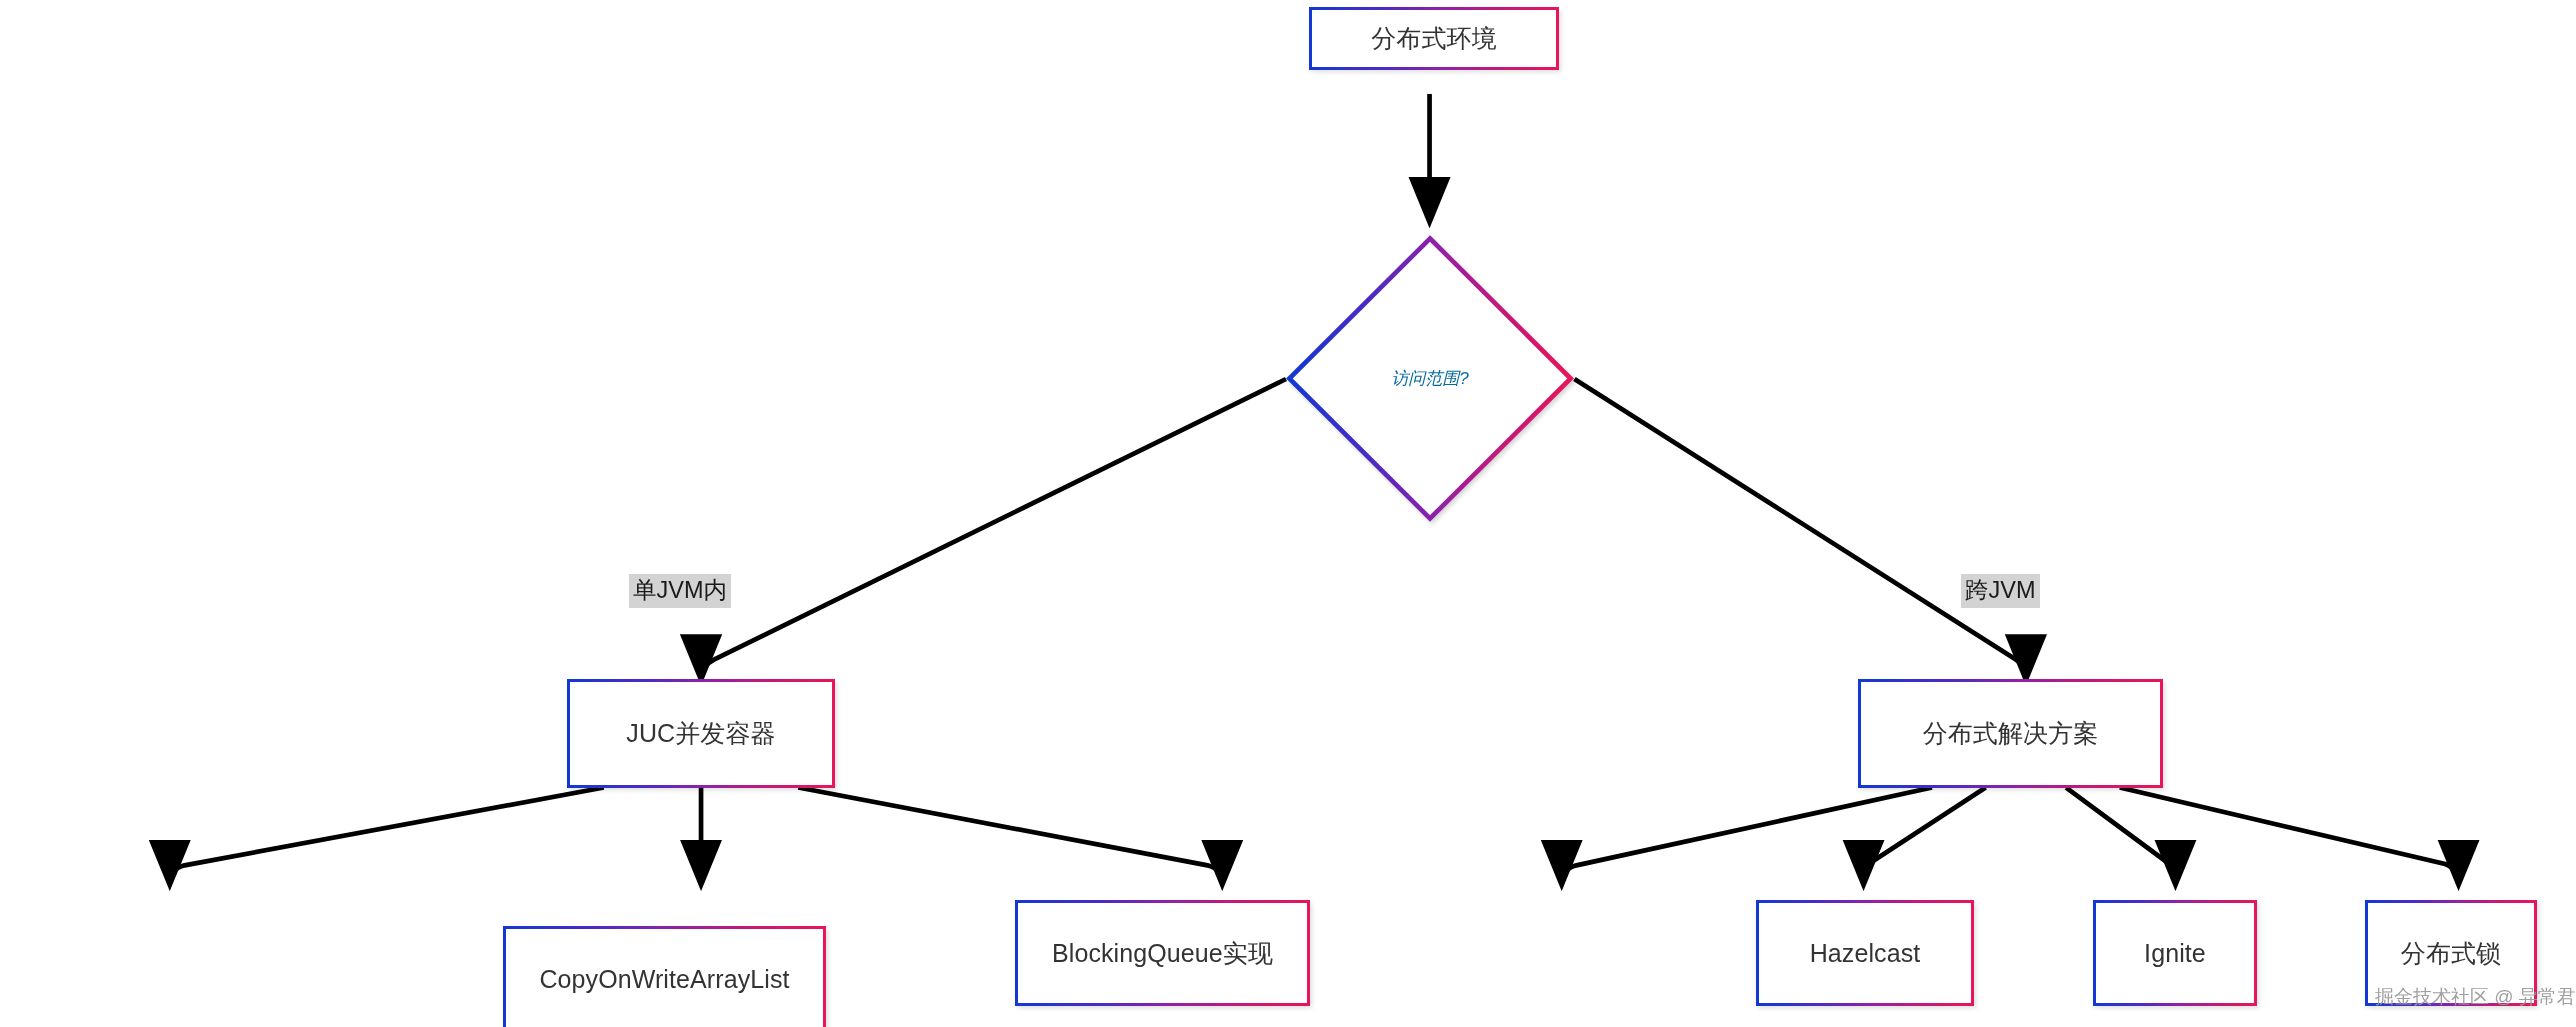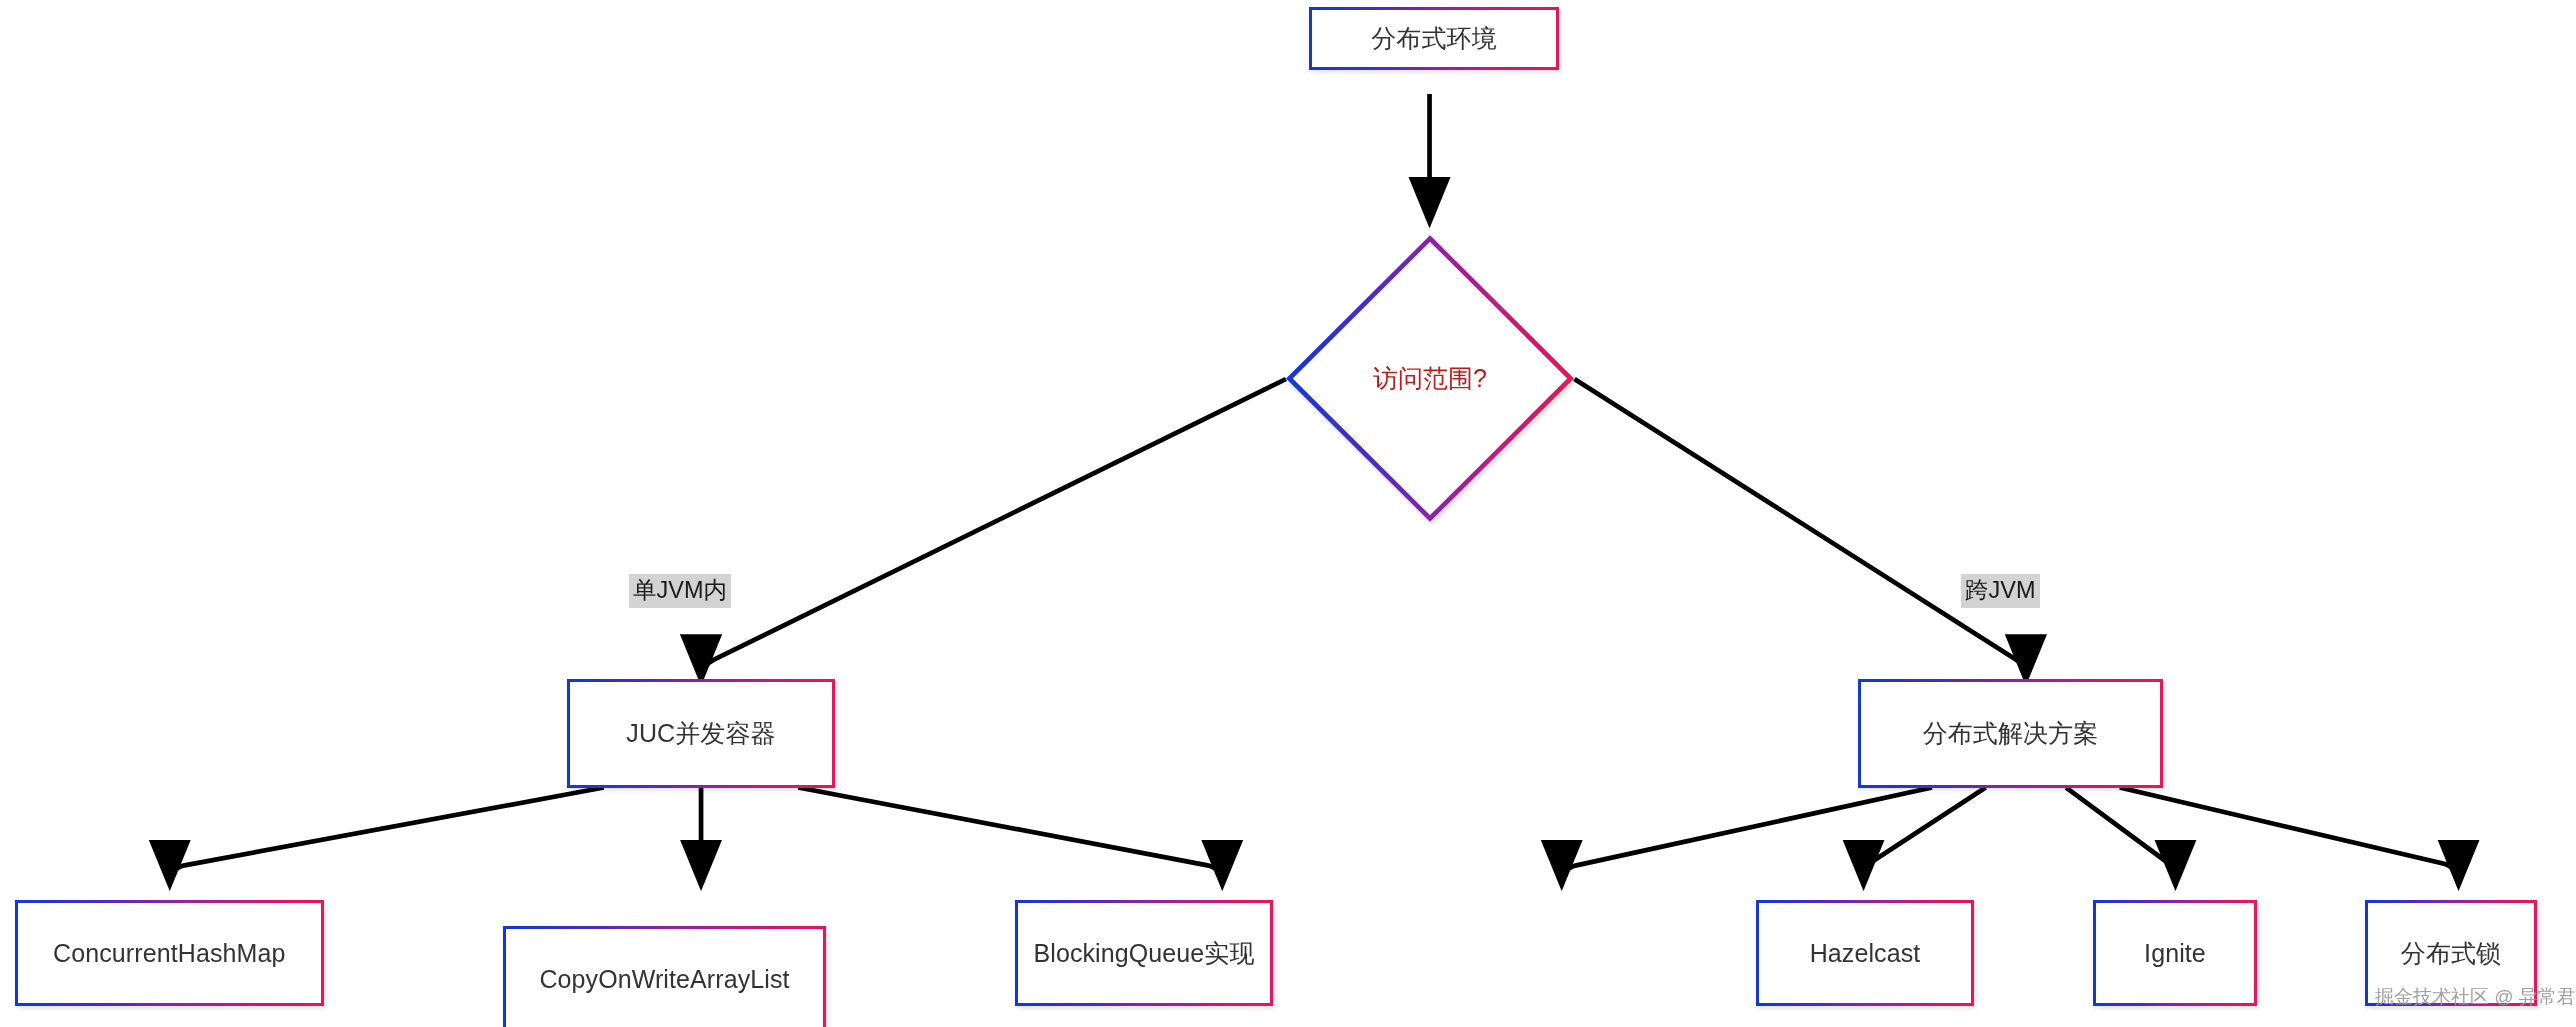"访问范围?" .diamond-label { color: #b91c1c -> #0369a1; font-size: 25px -> 17px; font-style: none -> italic }
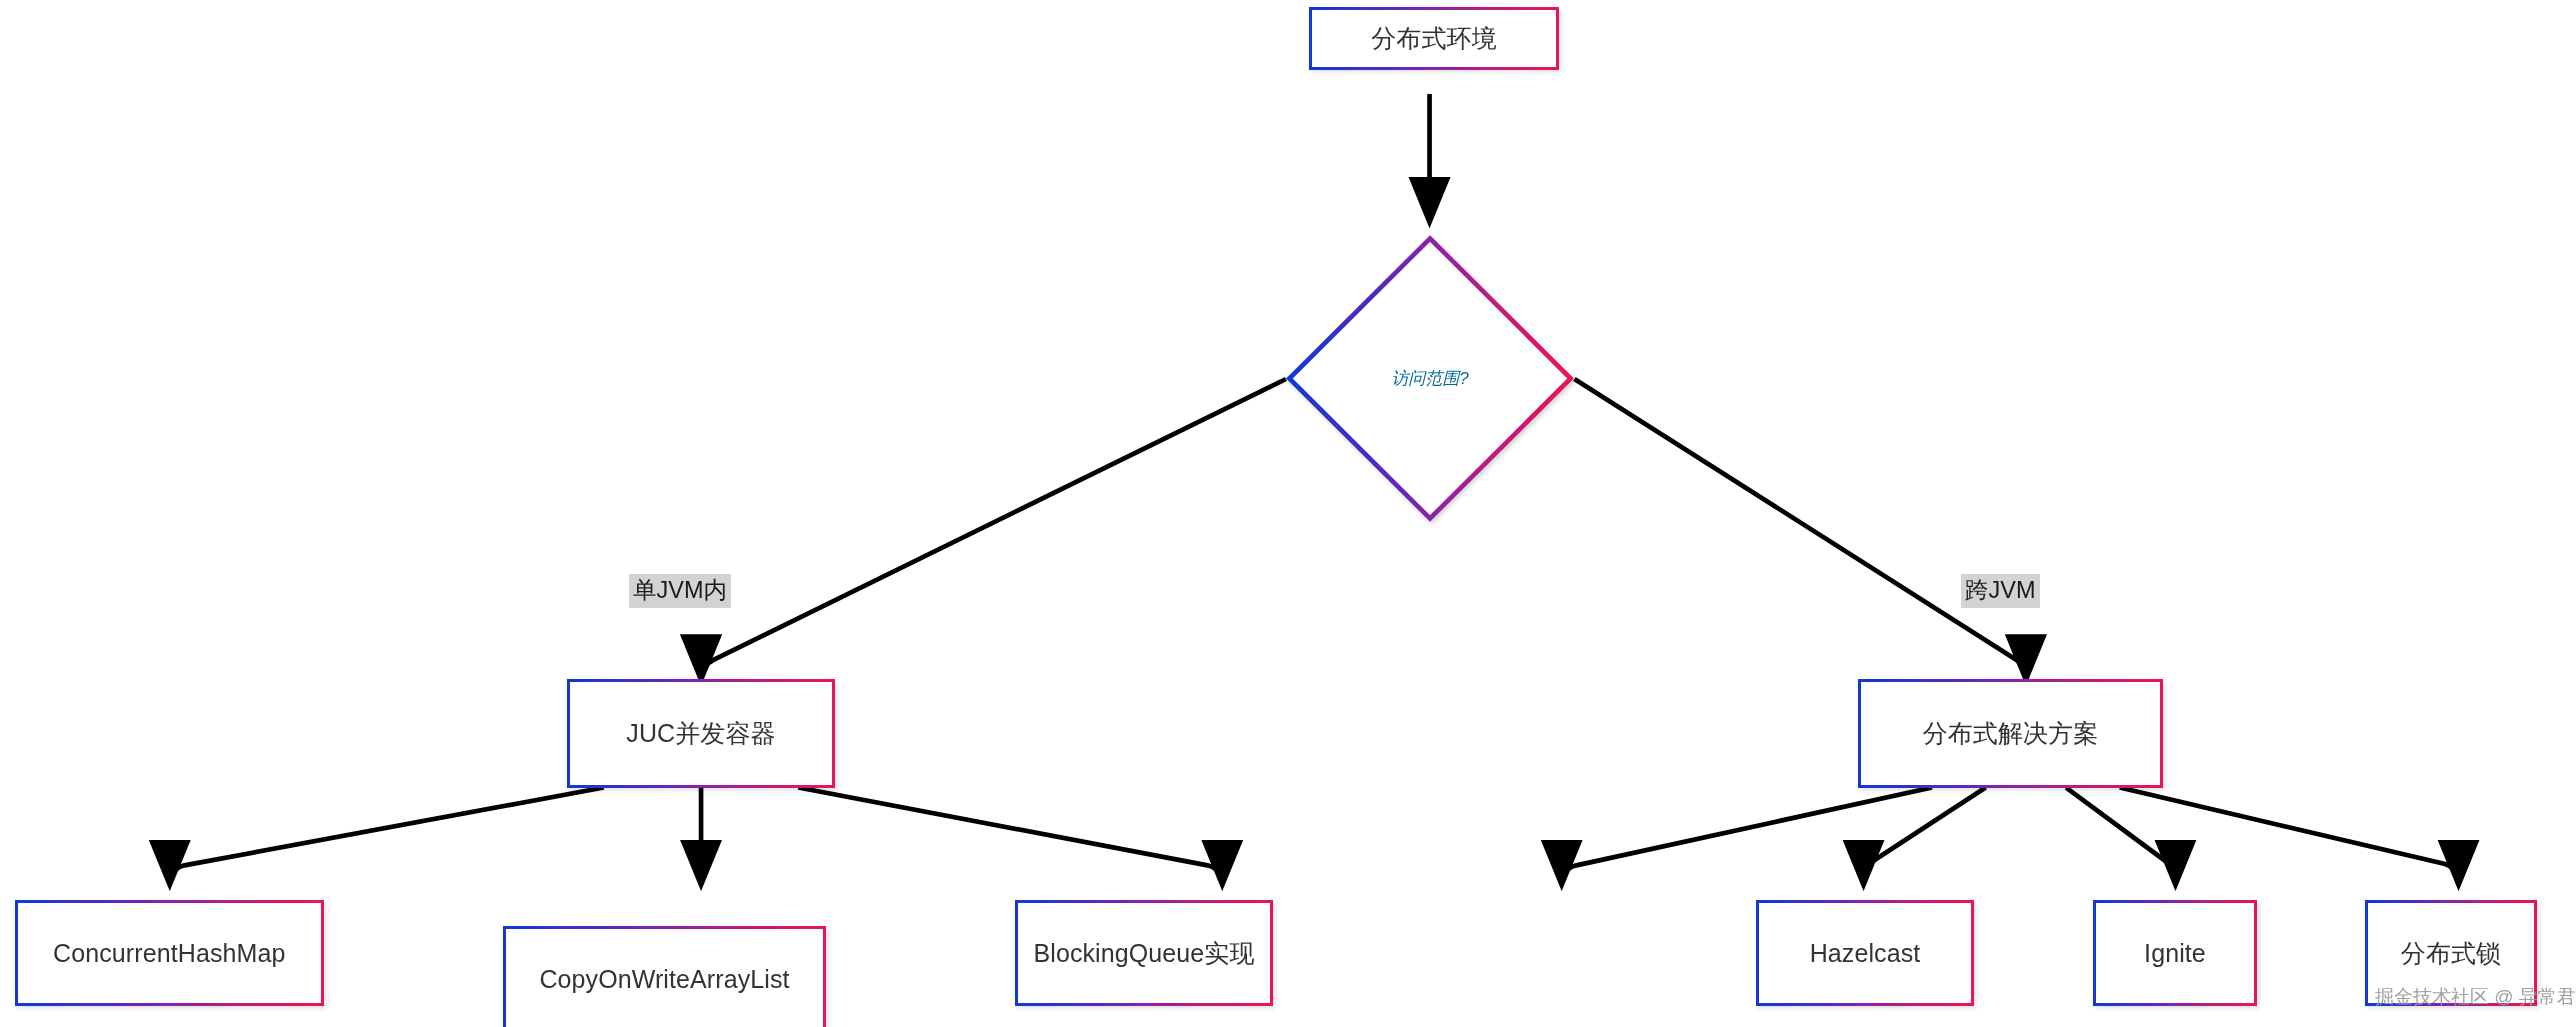"ConcurrentHashMap" div.node { html: <div> <span>ConcurrentHashMap</span> </div> -> none }
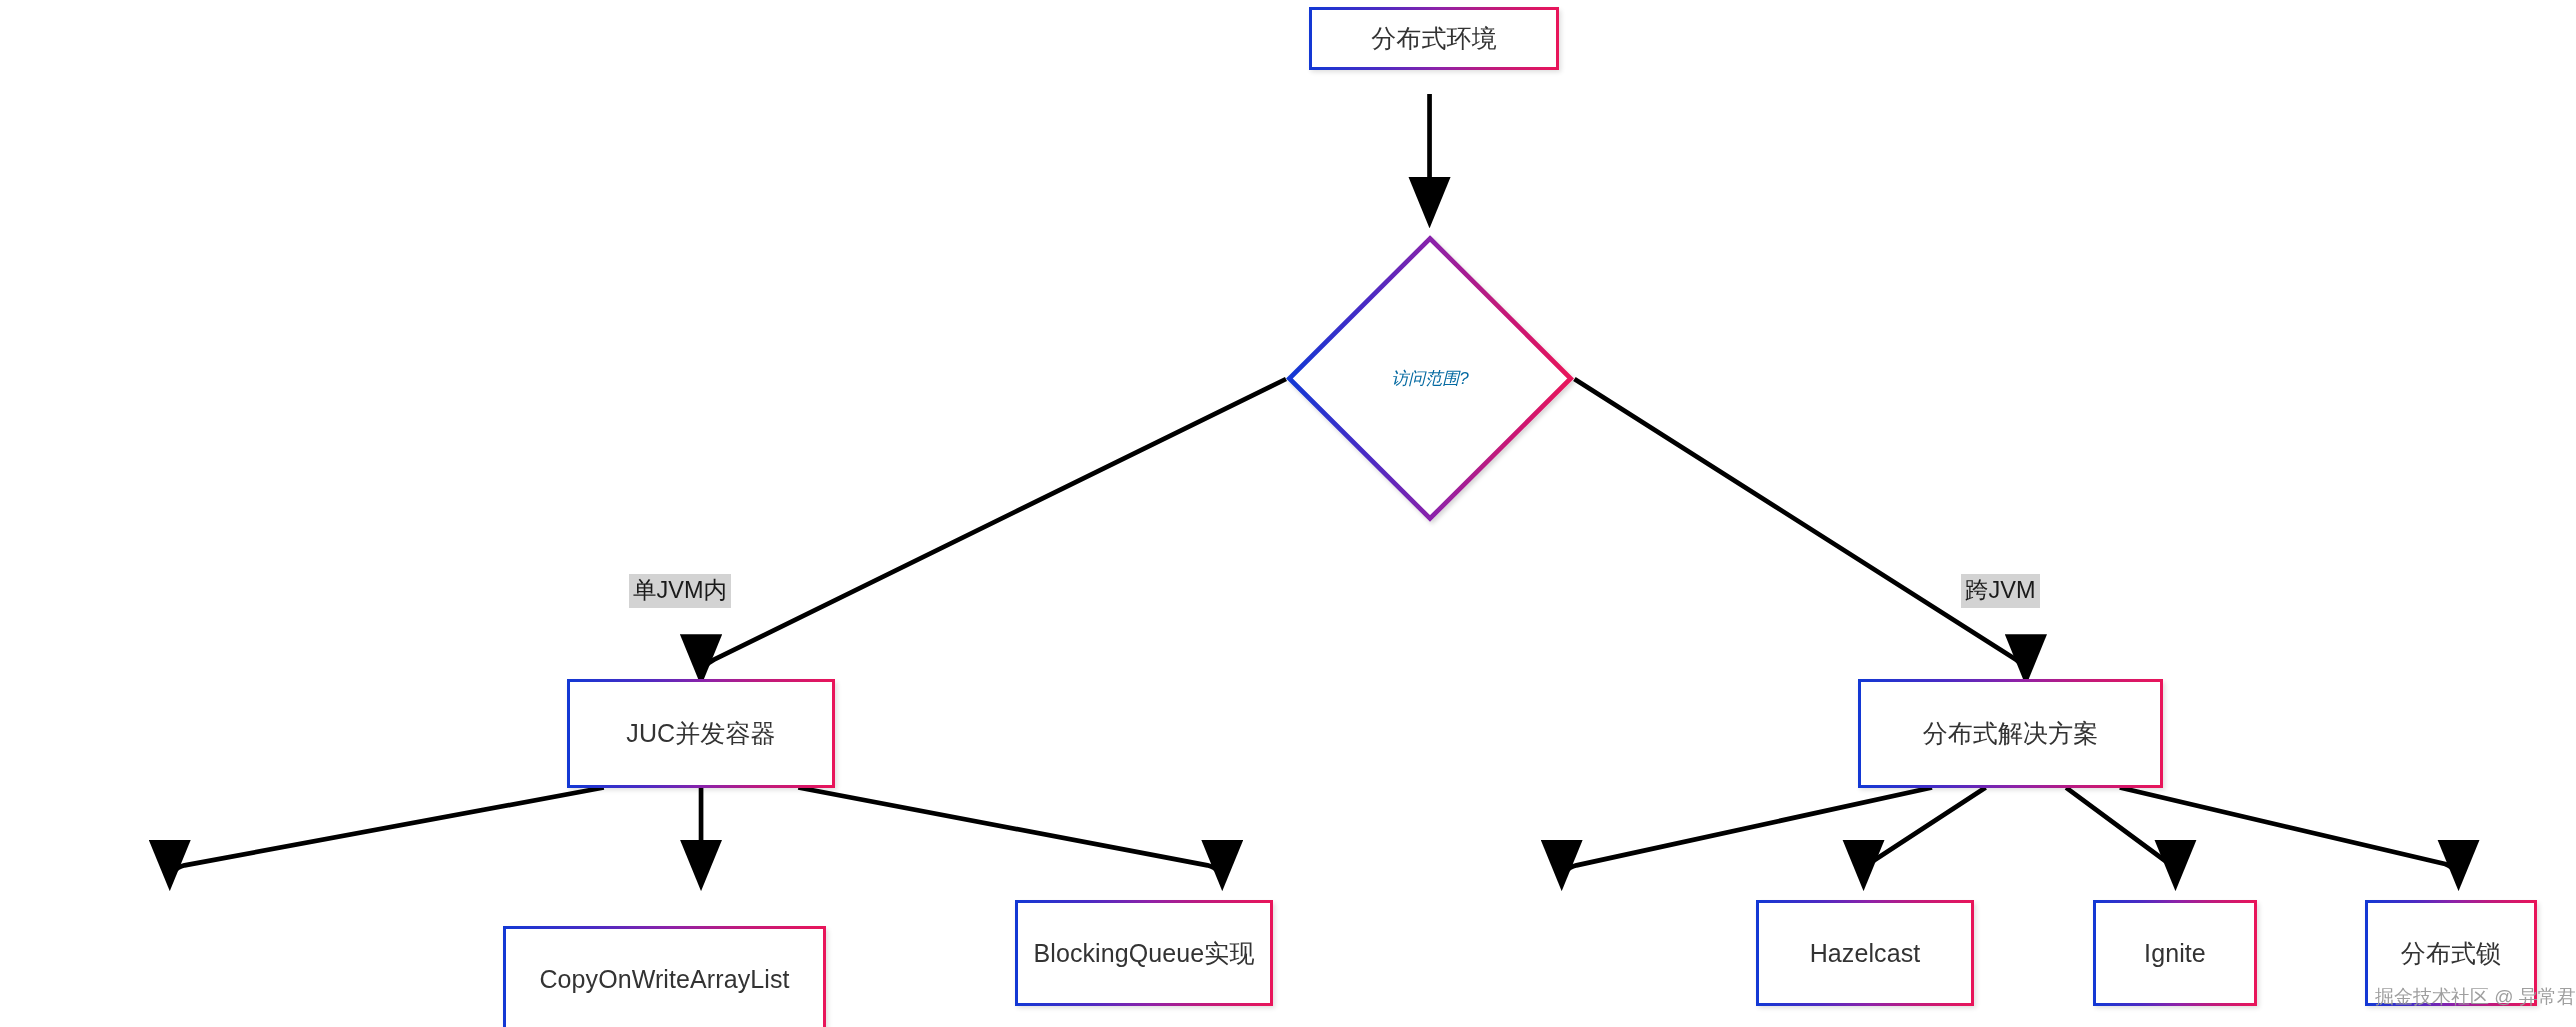"BlockingQueue实现" div.node { width: 258px -> 295px }
